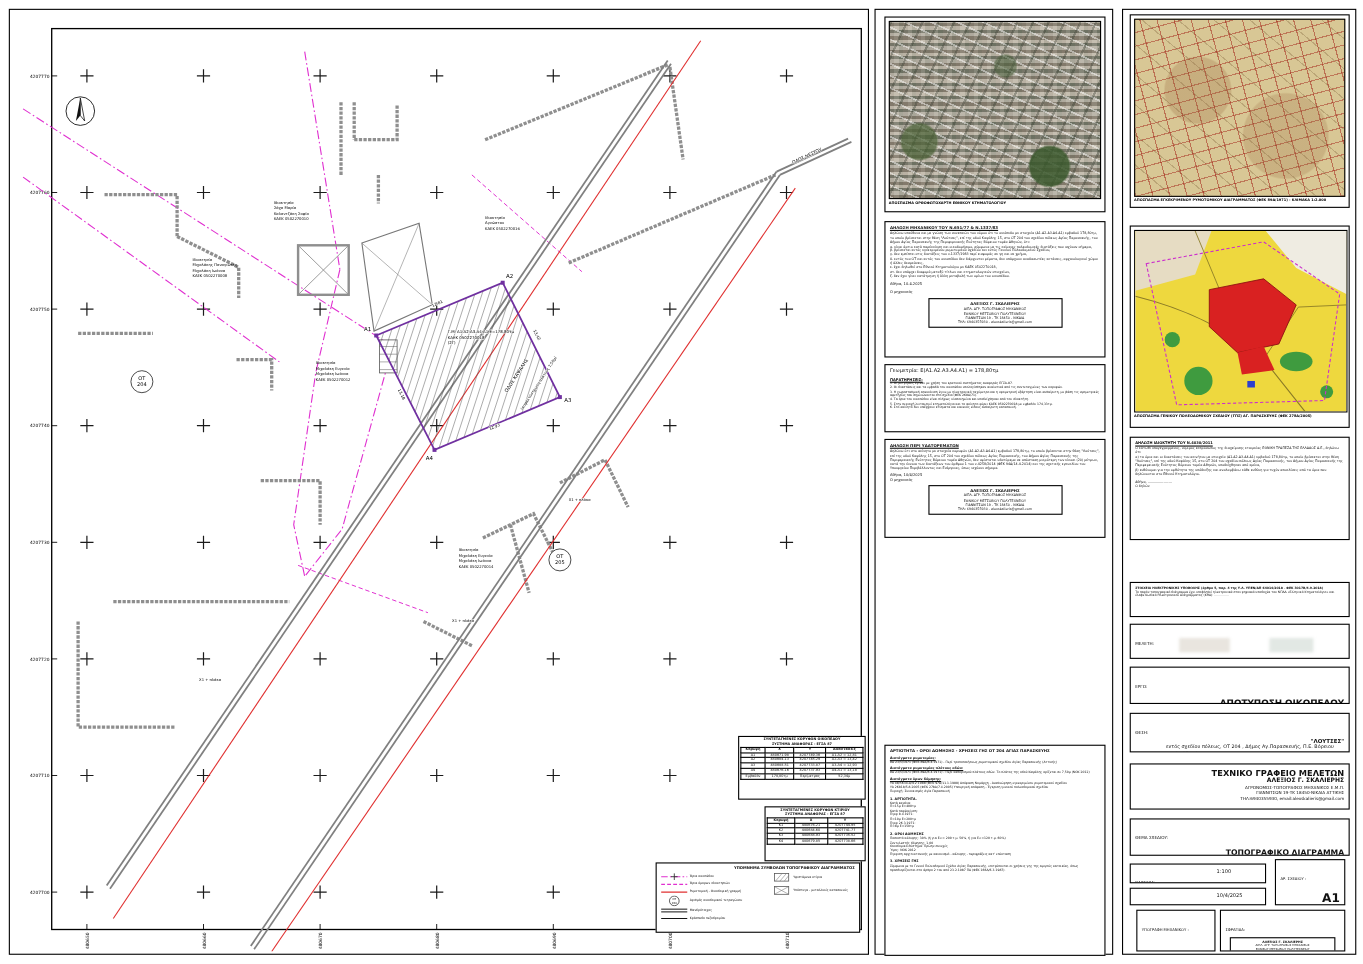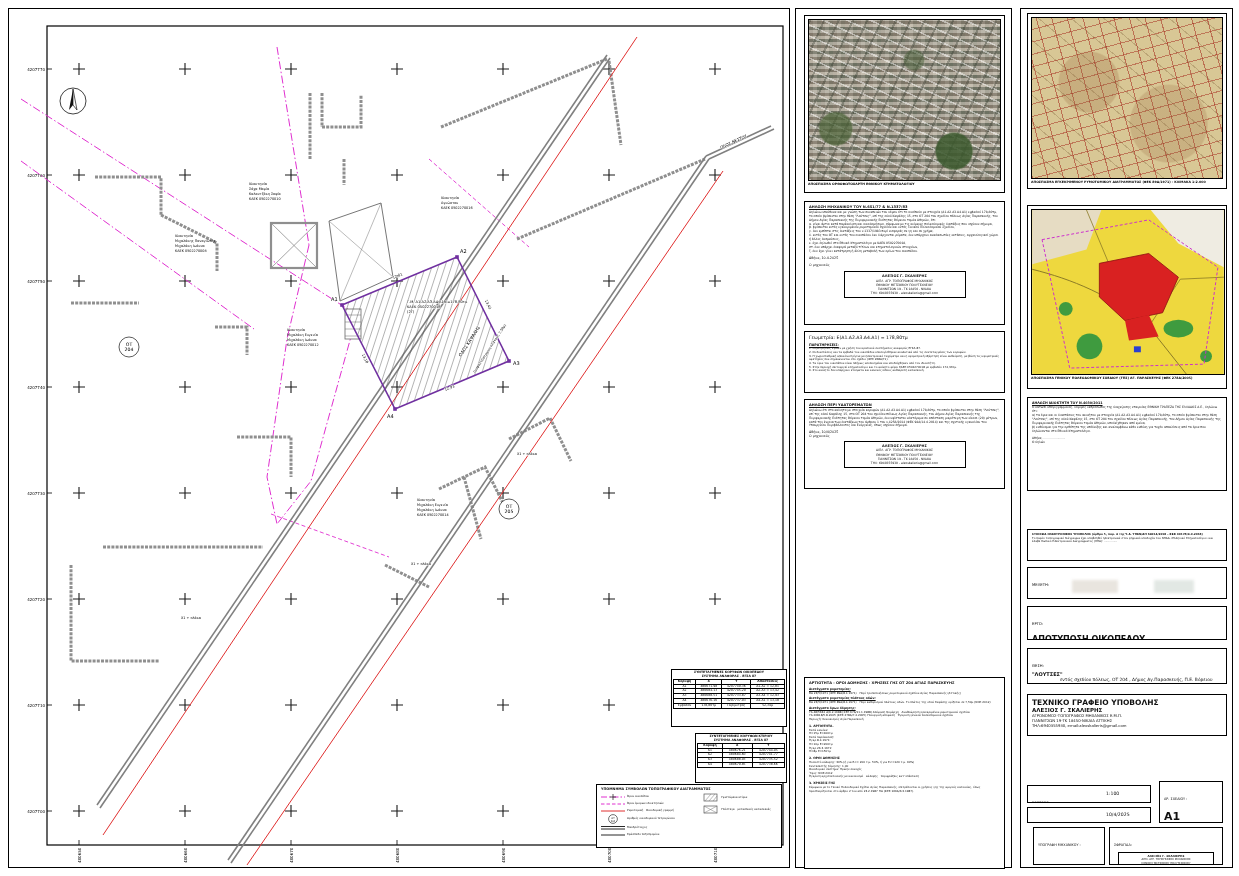"ΑΠΟΤΥΠΩΣΗ ΟΙΚΟΠΕΔΟΥ" .ctr { text-align: left -> right }
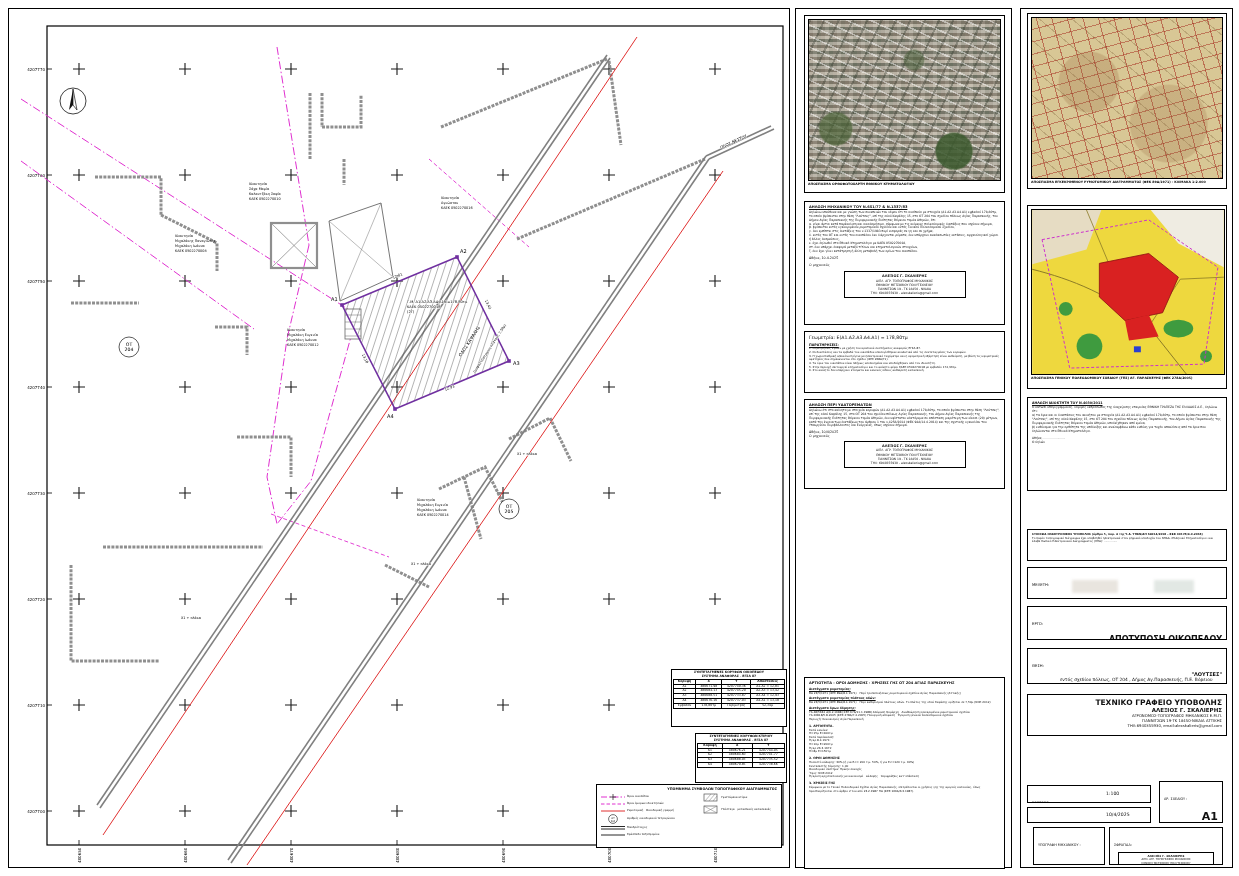"ΤΕΧΝΙΚΟ ΓΡΑΦΕΙΟ ΥΠΟΒΟΛΗΣ" div.b { text: ΥΠΟΒΟΛΗΣ -> ΜΕΛΕΤΩΝ }
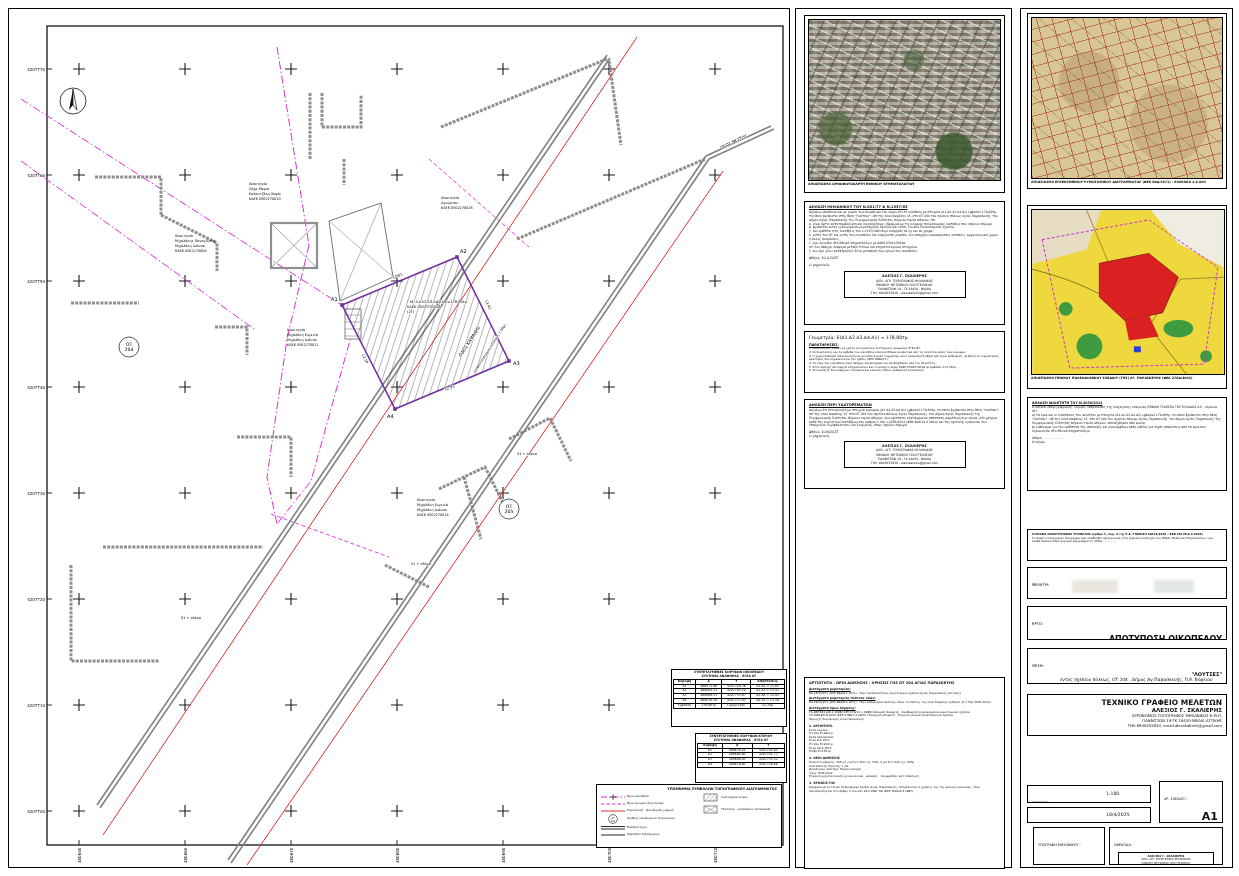"ΤΟΠΟΓΡΑΦΙΚΟ ΔΙΑΓΡΑΜΜΑ" div.box { html: none -> <div> <span>ΘΕΜΑ ΣΧΕΔΙΟΥ:</span> <div>ΤΟΠΟΓΡΑΦΙΚΟ ΔΙΑΓΡΑΜΜΑ</div> </div> }
